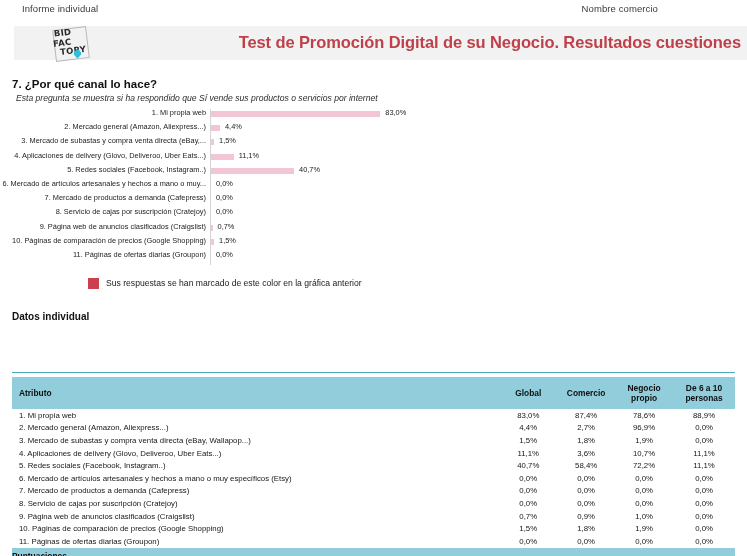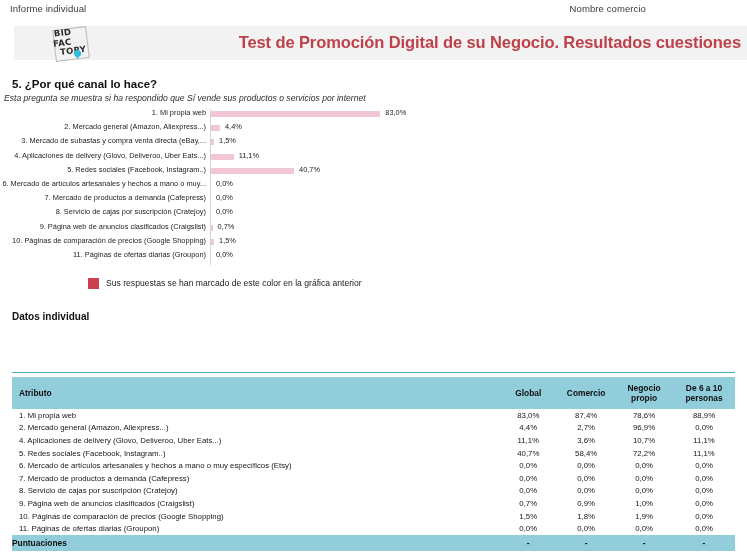"Informe individual" .runhead { left: 0 -> 12px }
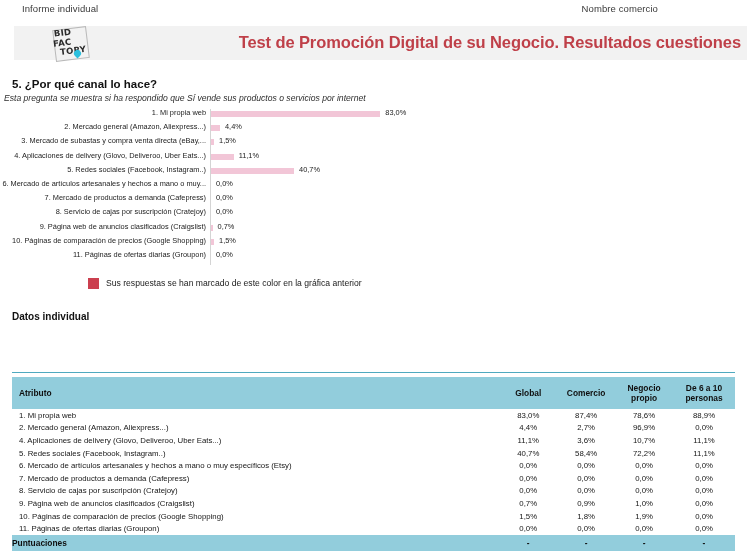"5. ¿Por qué canal lo" div.q-title { text: 5 -> 7 }
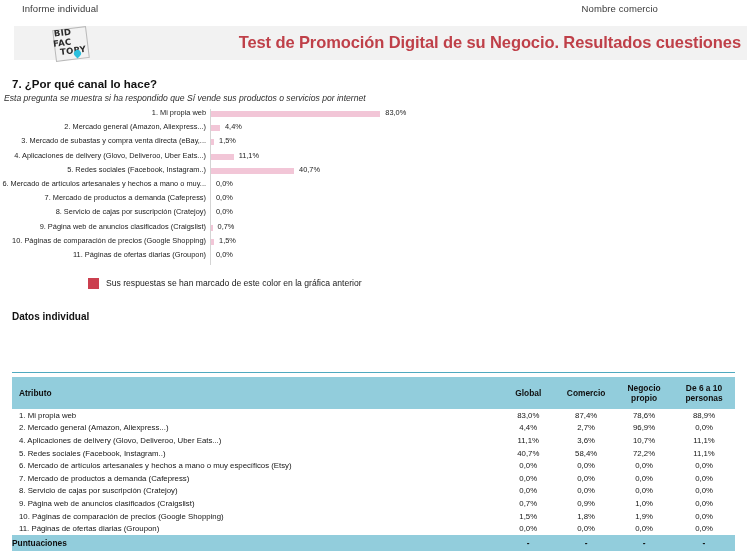"Esta pregunta se muestra si" .q-sub { left: 4px -> 16px }
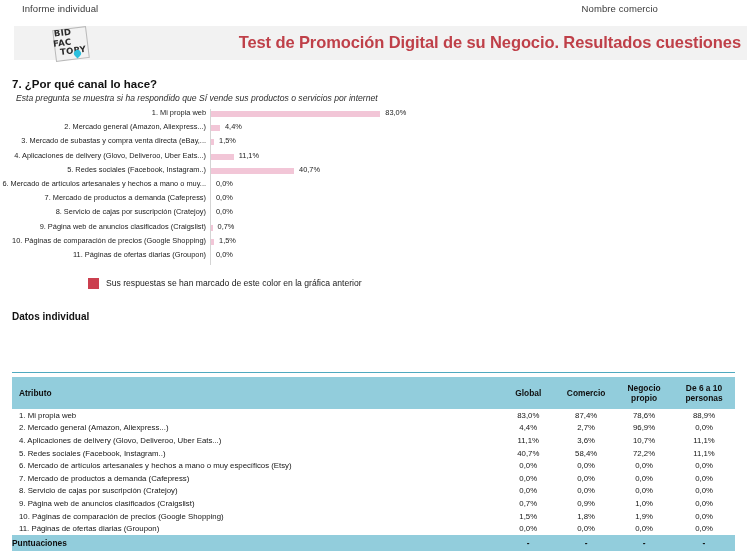"3. Mercado de subastas y compra venta directa (eBay," tr.tbody-row { html: none -> <tr> <td>3. Mercado de subastas y compra venta directa (eBay, Wallapop...)</td> <td>1,5%</td> <td>1,8%</td> <td>1,9%</td> <td>0,0%</td> </tr> }
